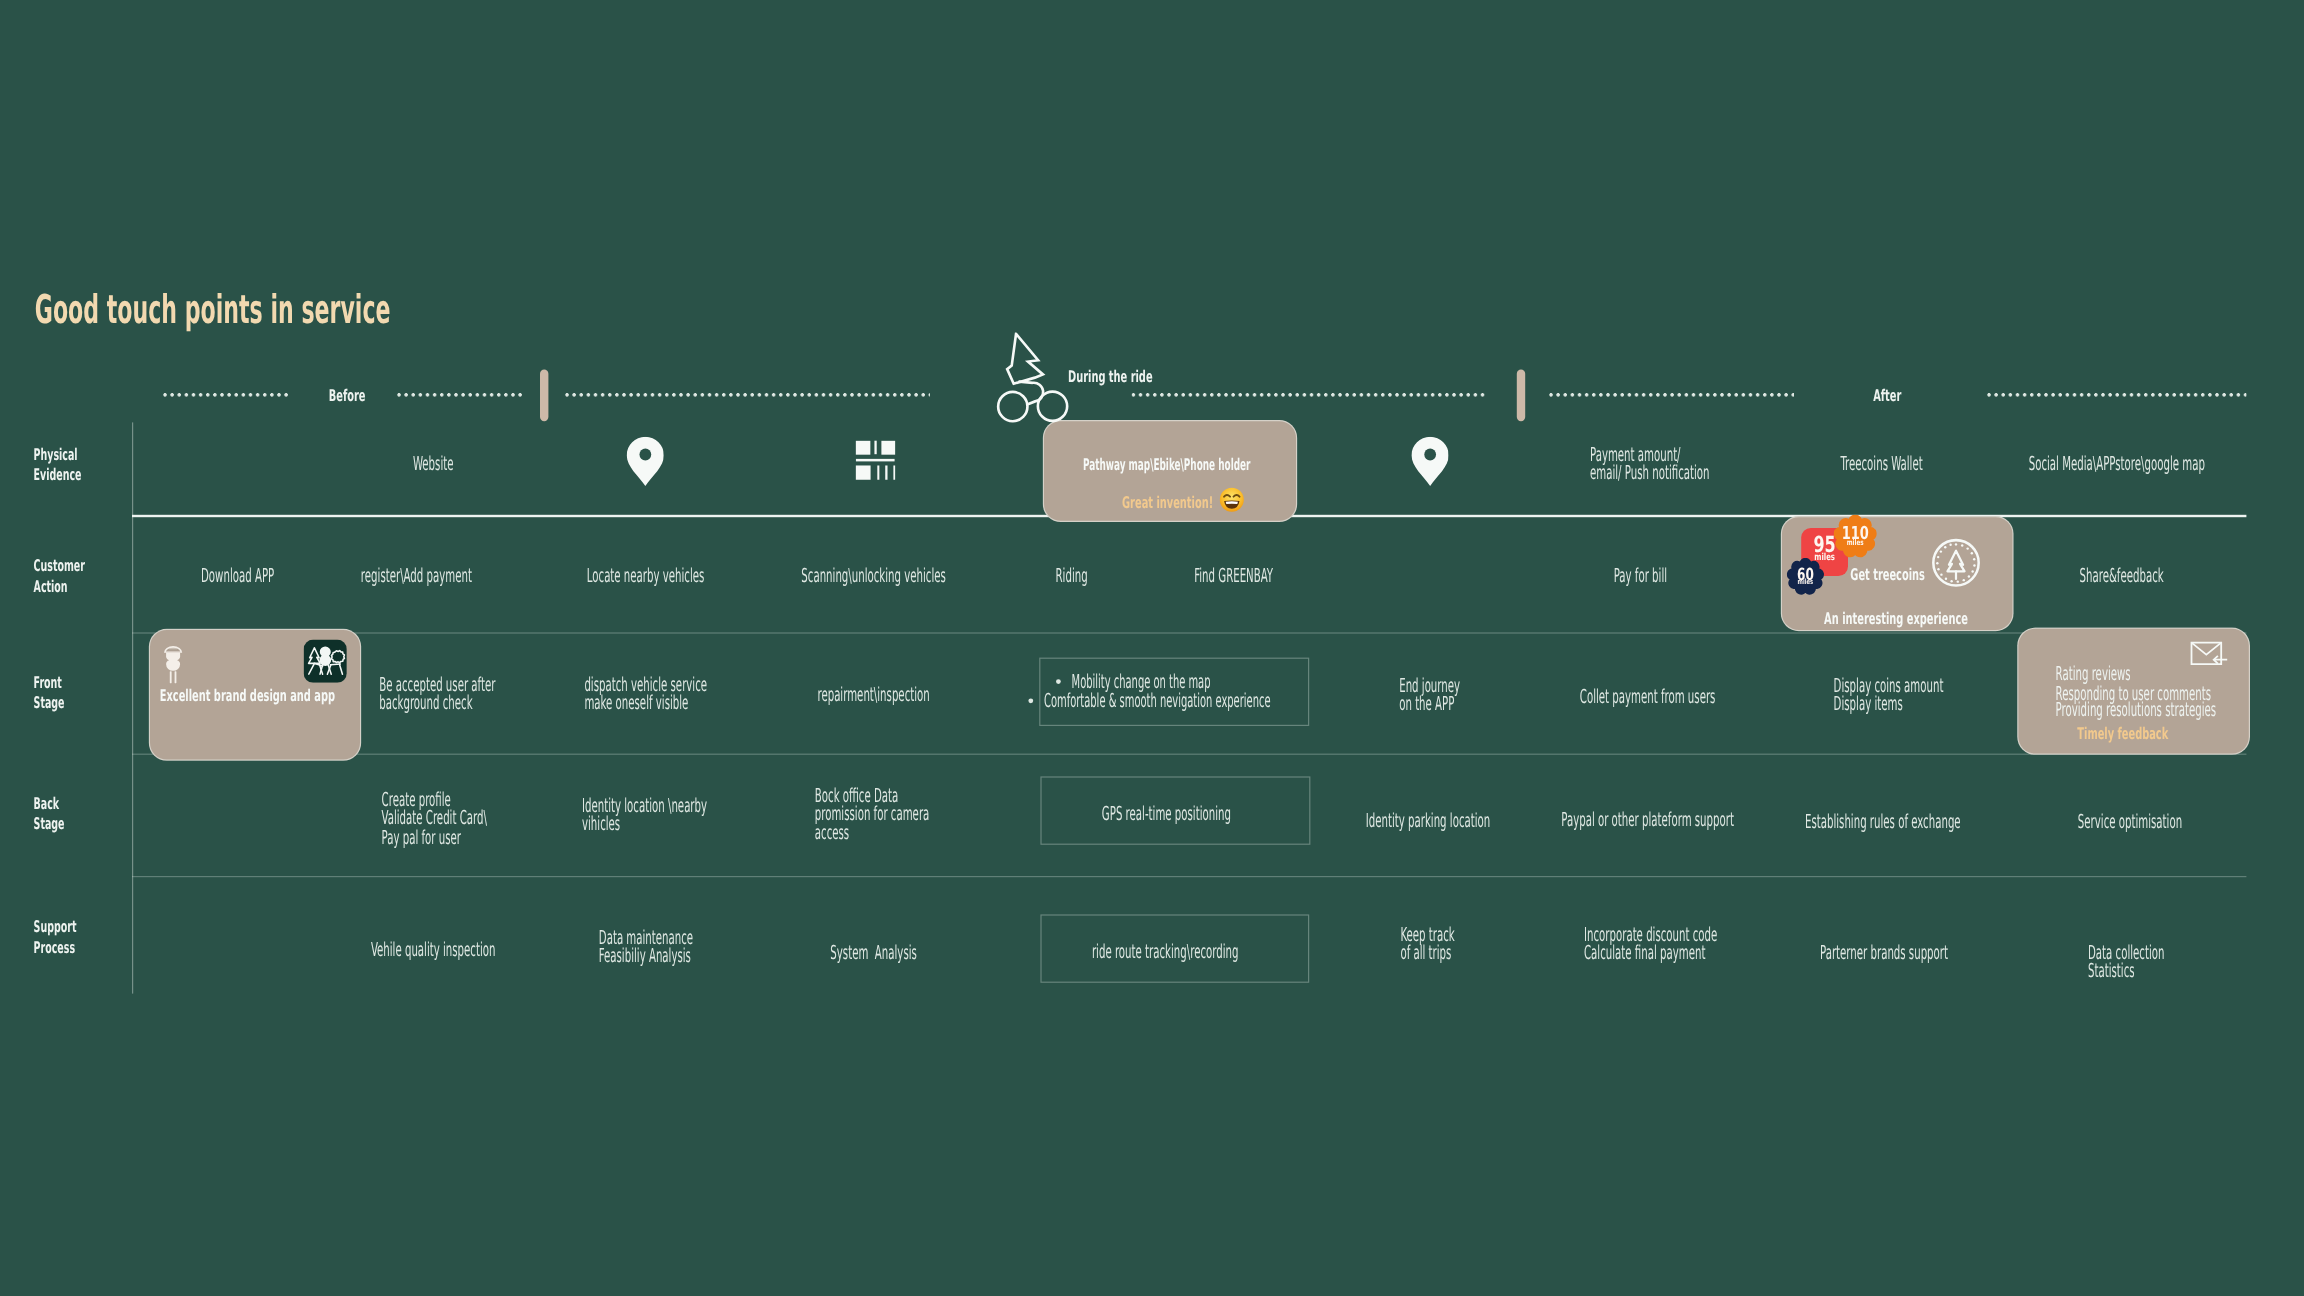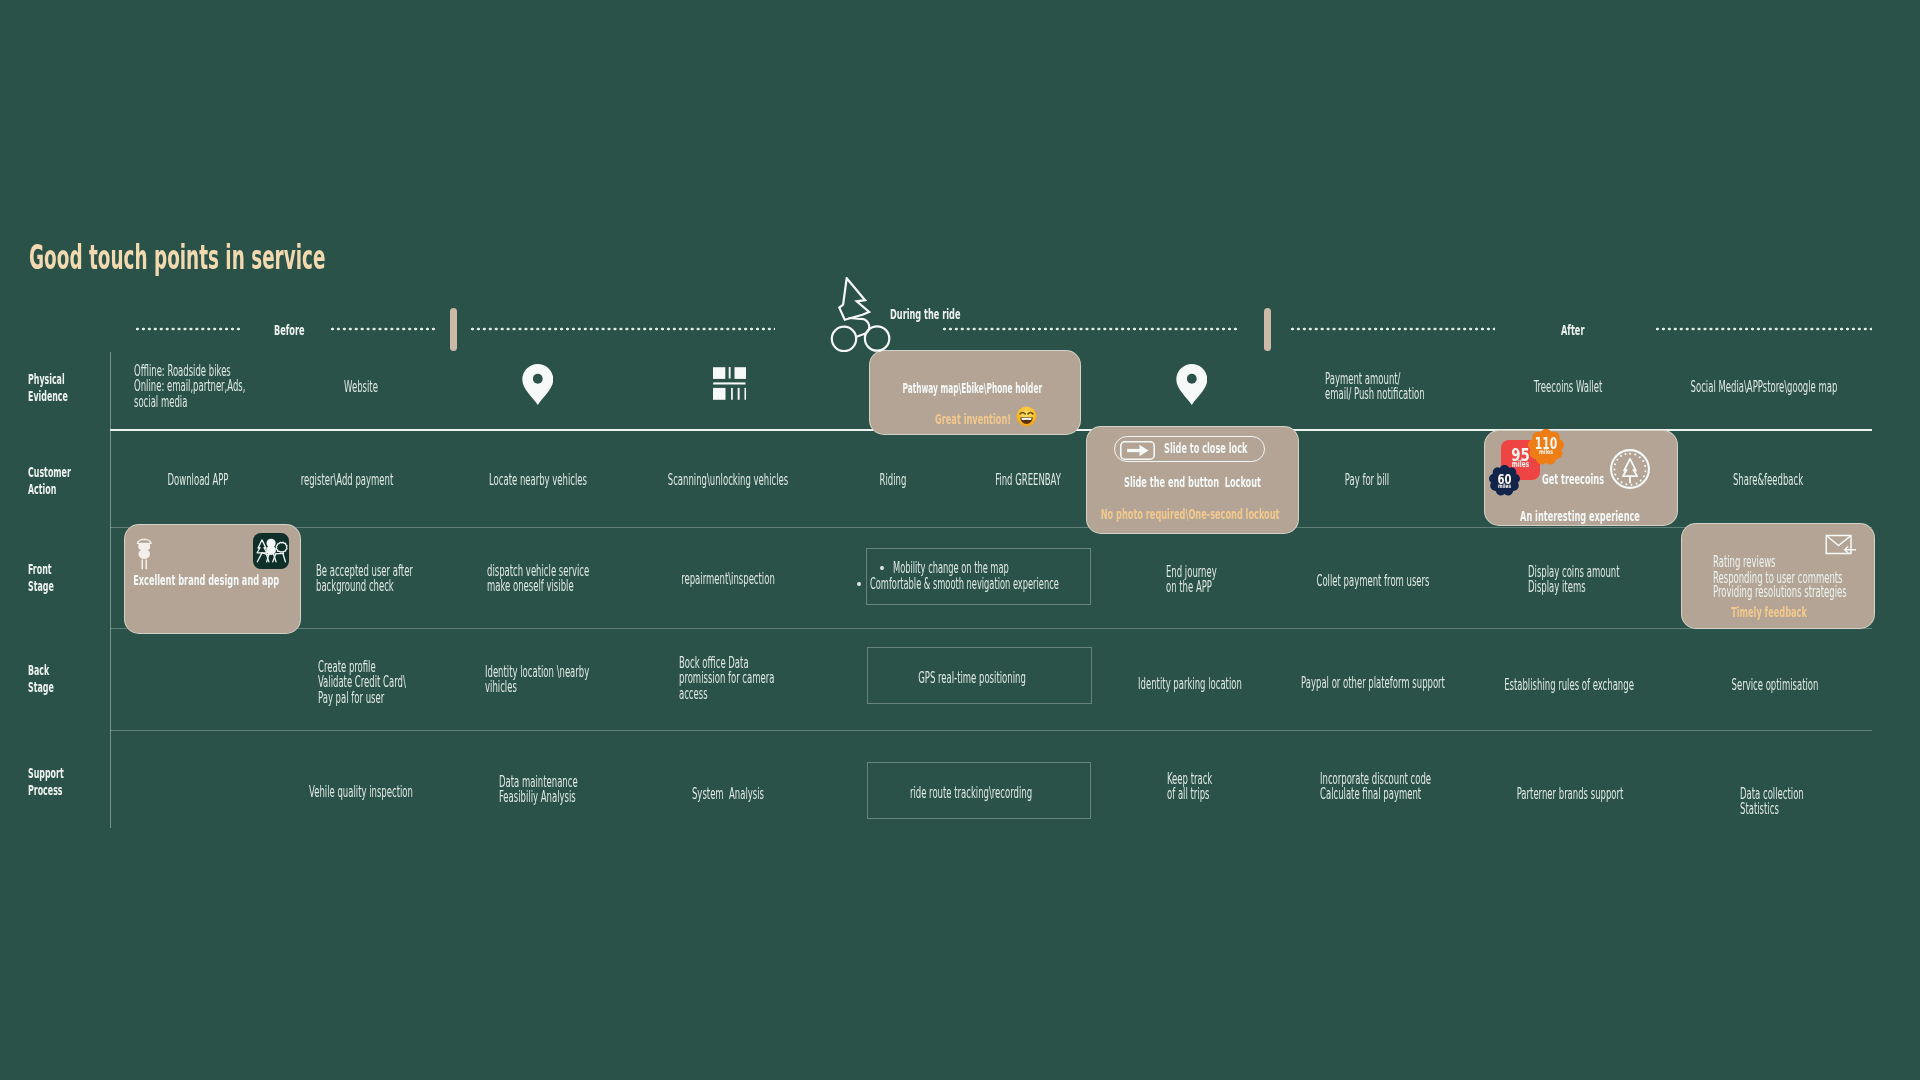"Offline: Roadside bikes" div.cell { html: <div> <i>Offline: Roadside bikes Online: email,partner,Ads, social media</i> </div> -> none }
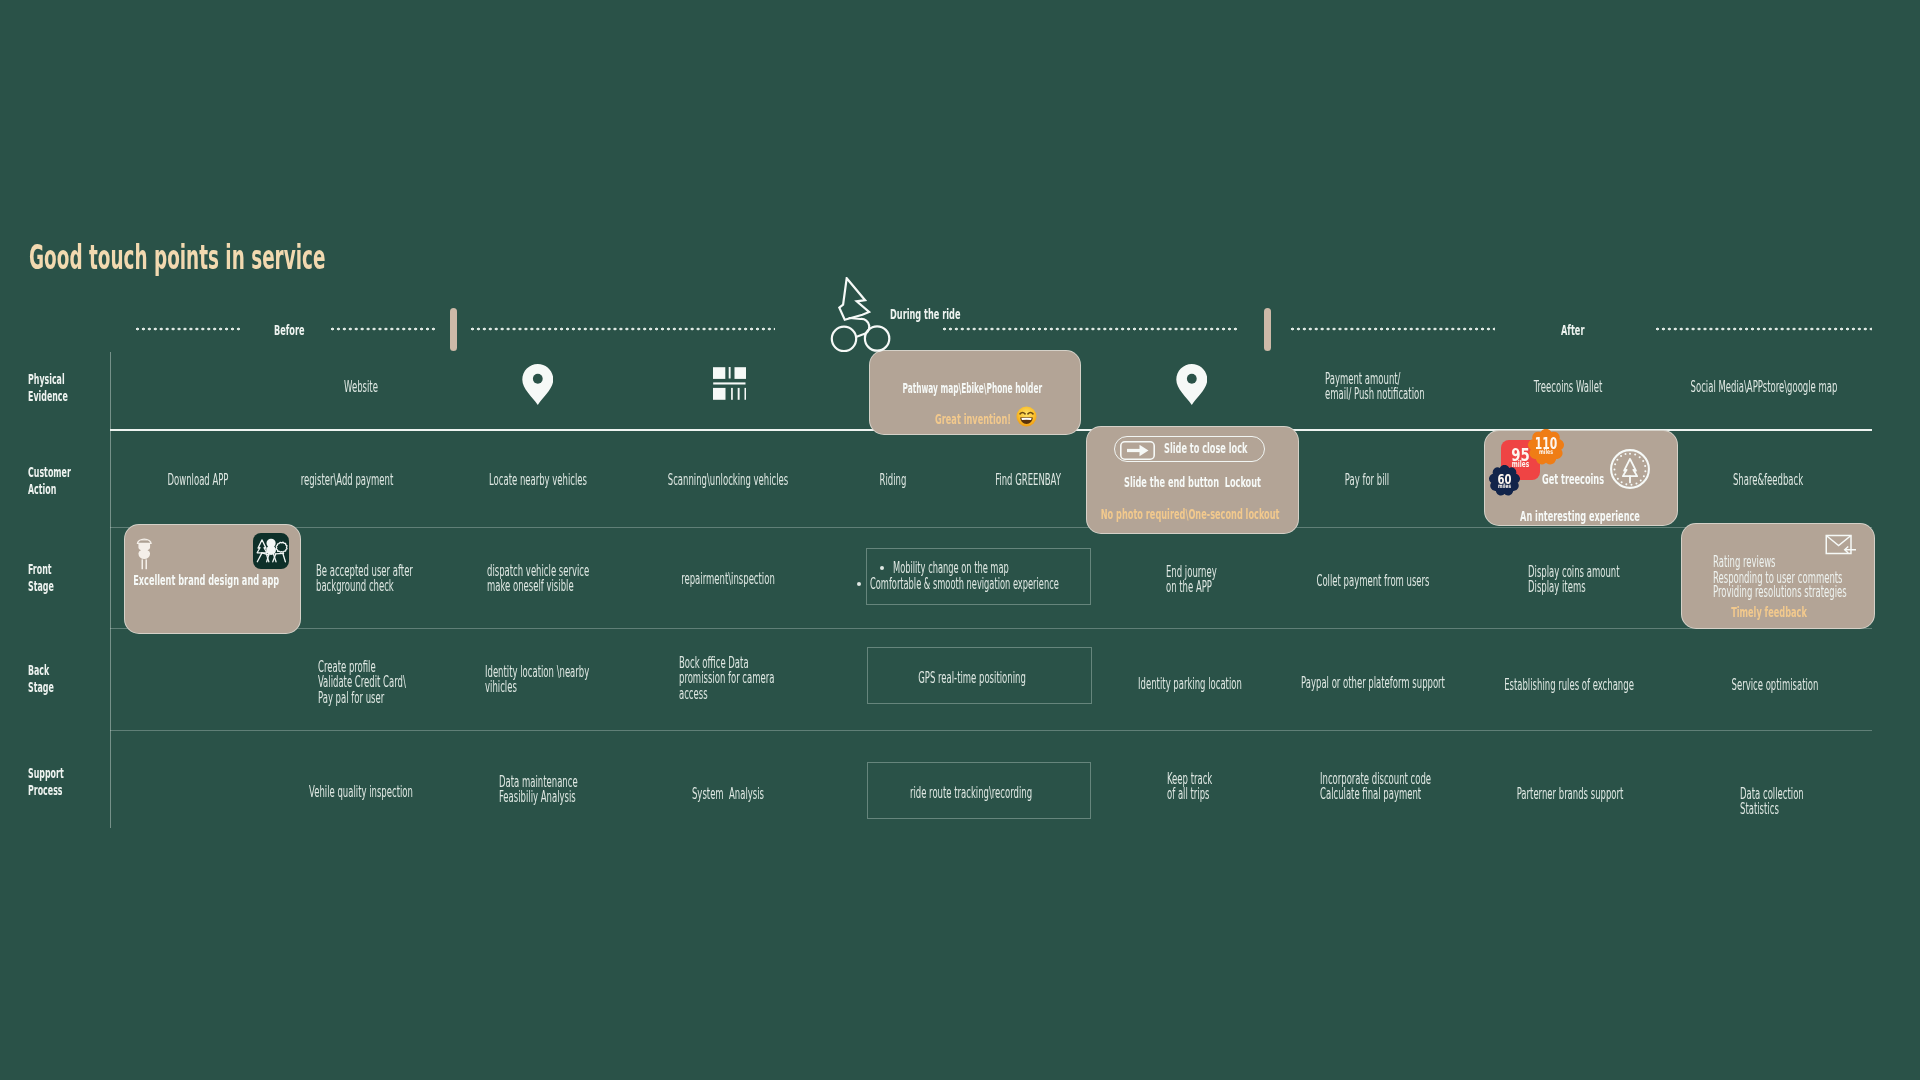"Slide to close lock" div.card { html: <div> <div> <span> <svg> <rect></rect> <path></path> <path></path> </svg> </span> <span>Slide to close lock</span> </div> <div>Slide the end button Lockout</div> <div>No photo required\One-second lockout</div> </div> -> none }
